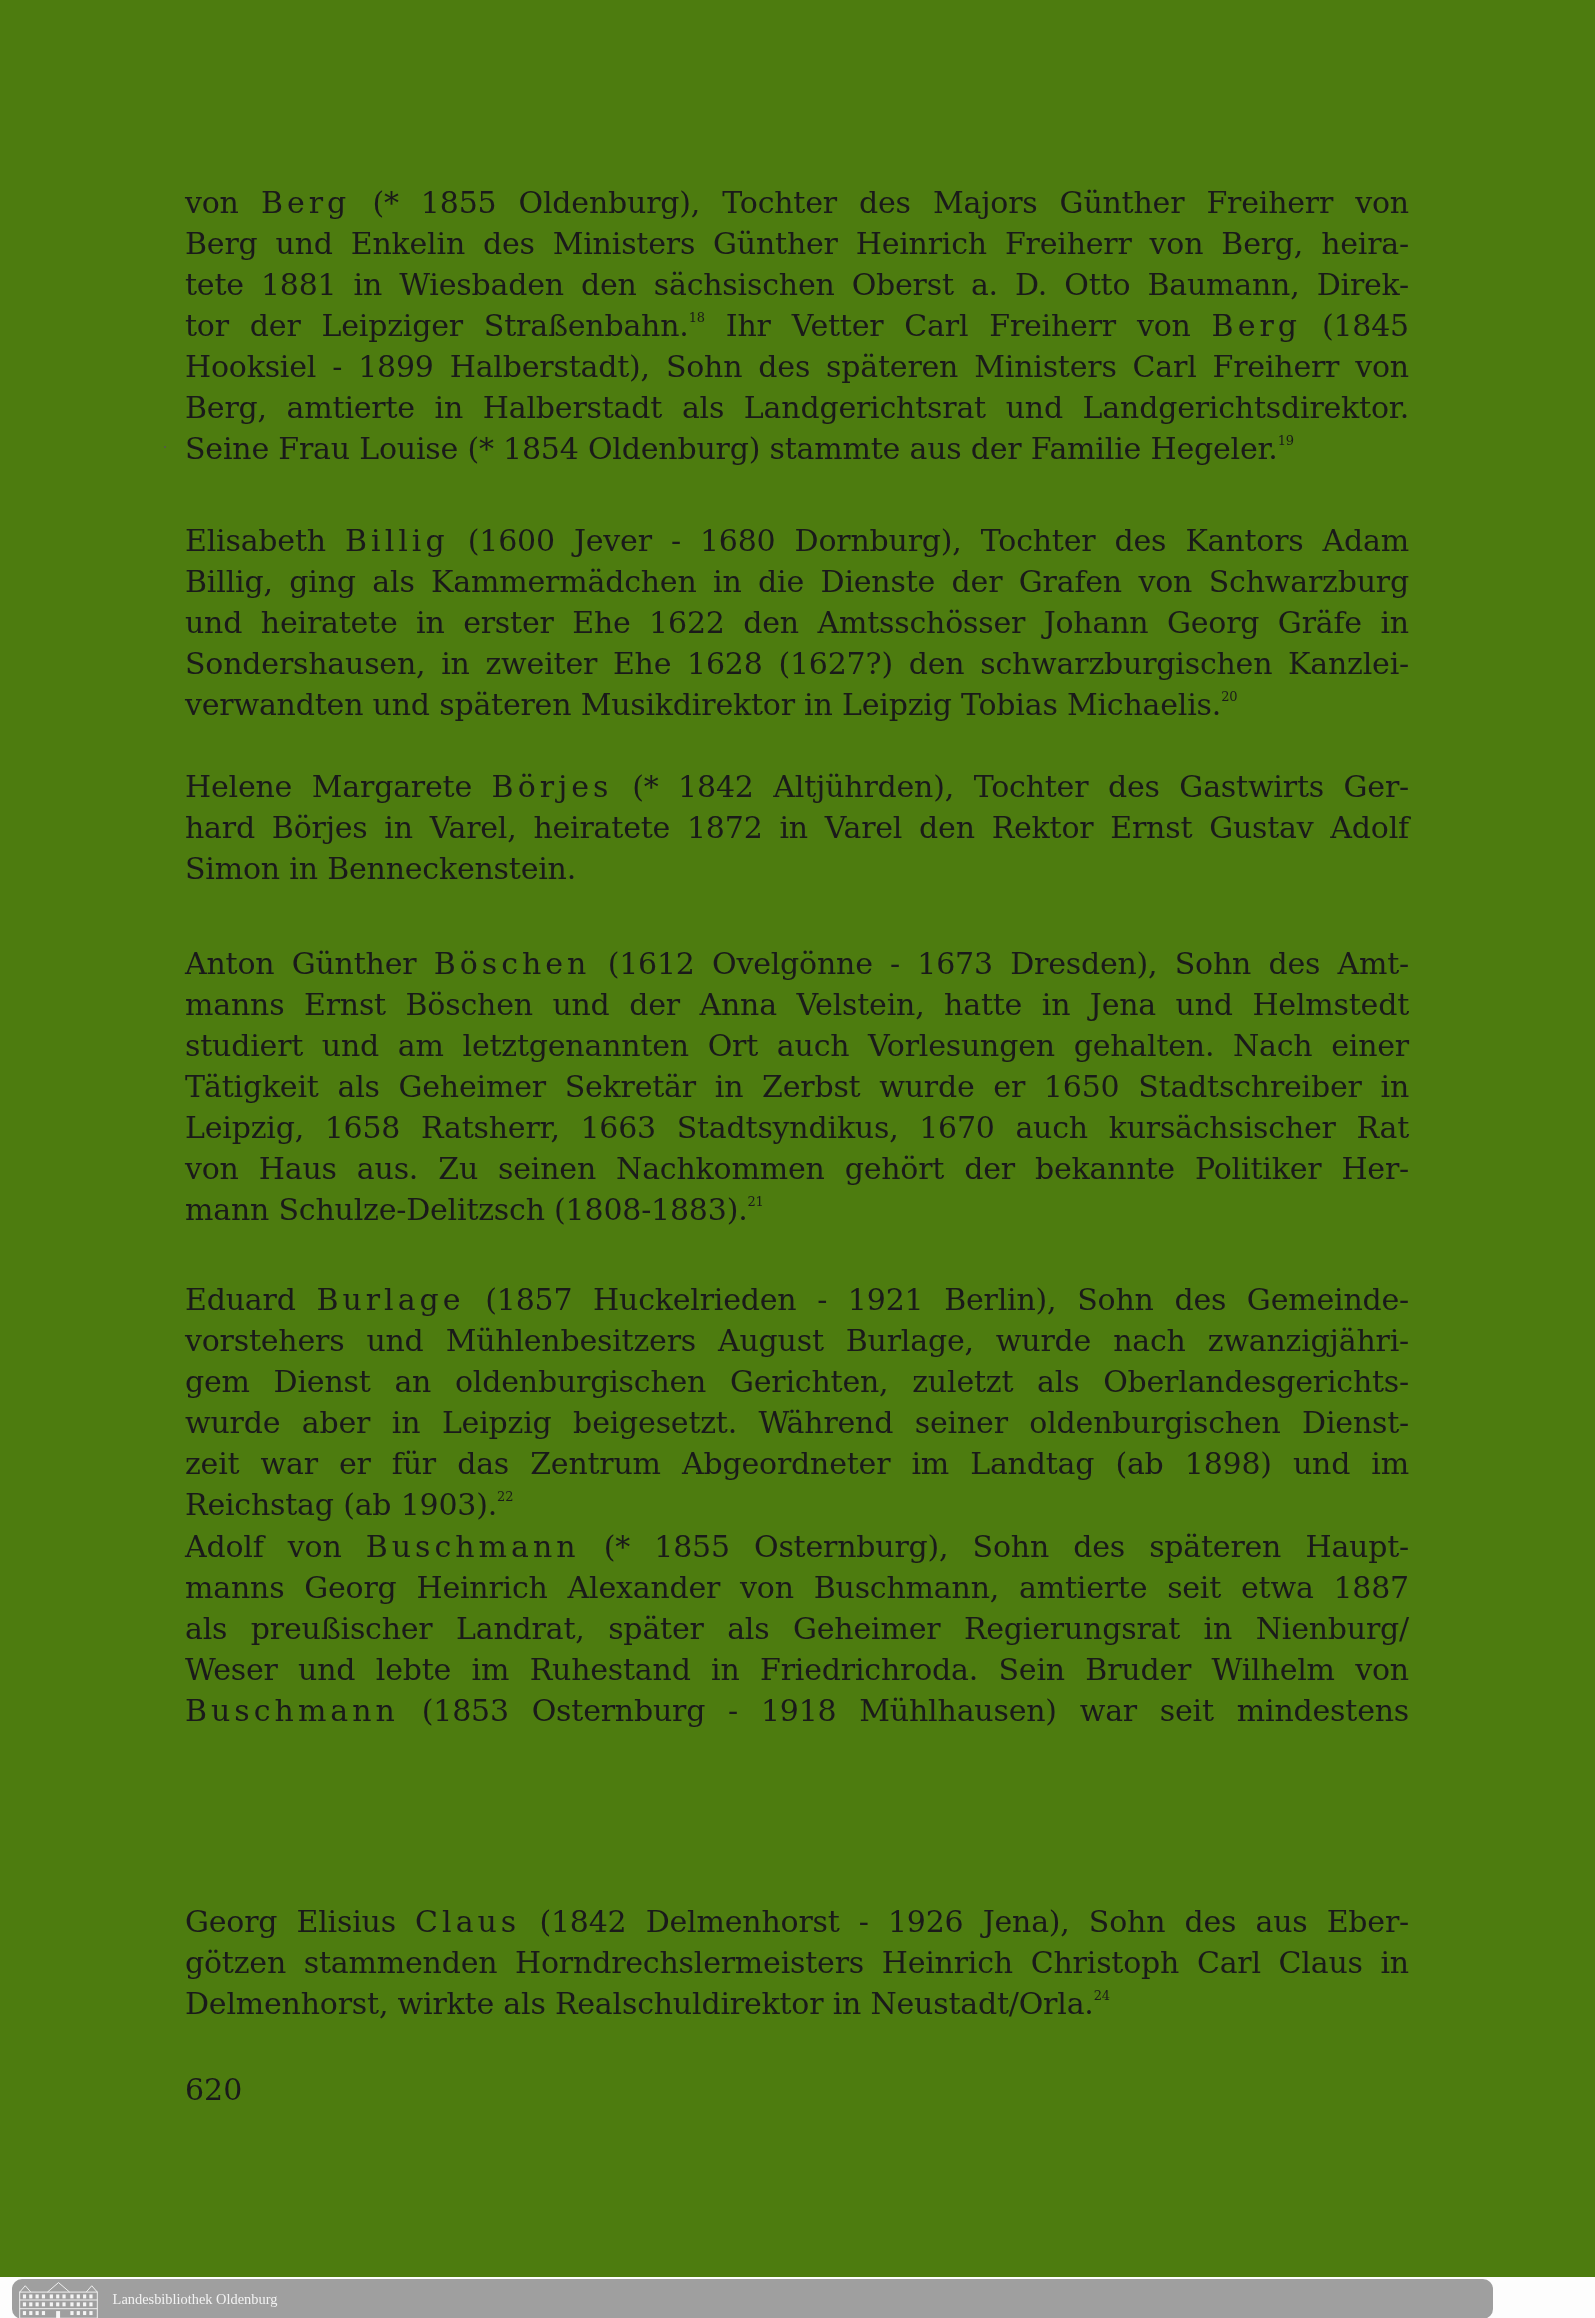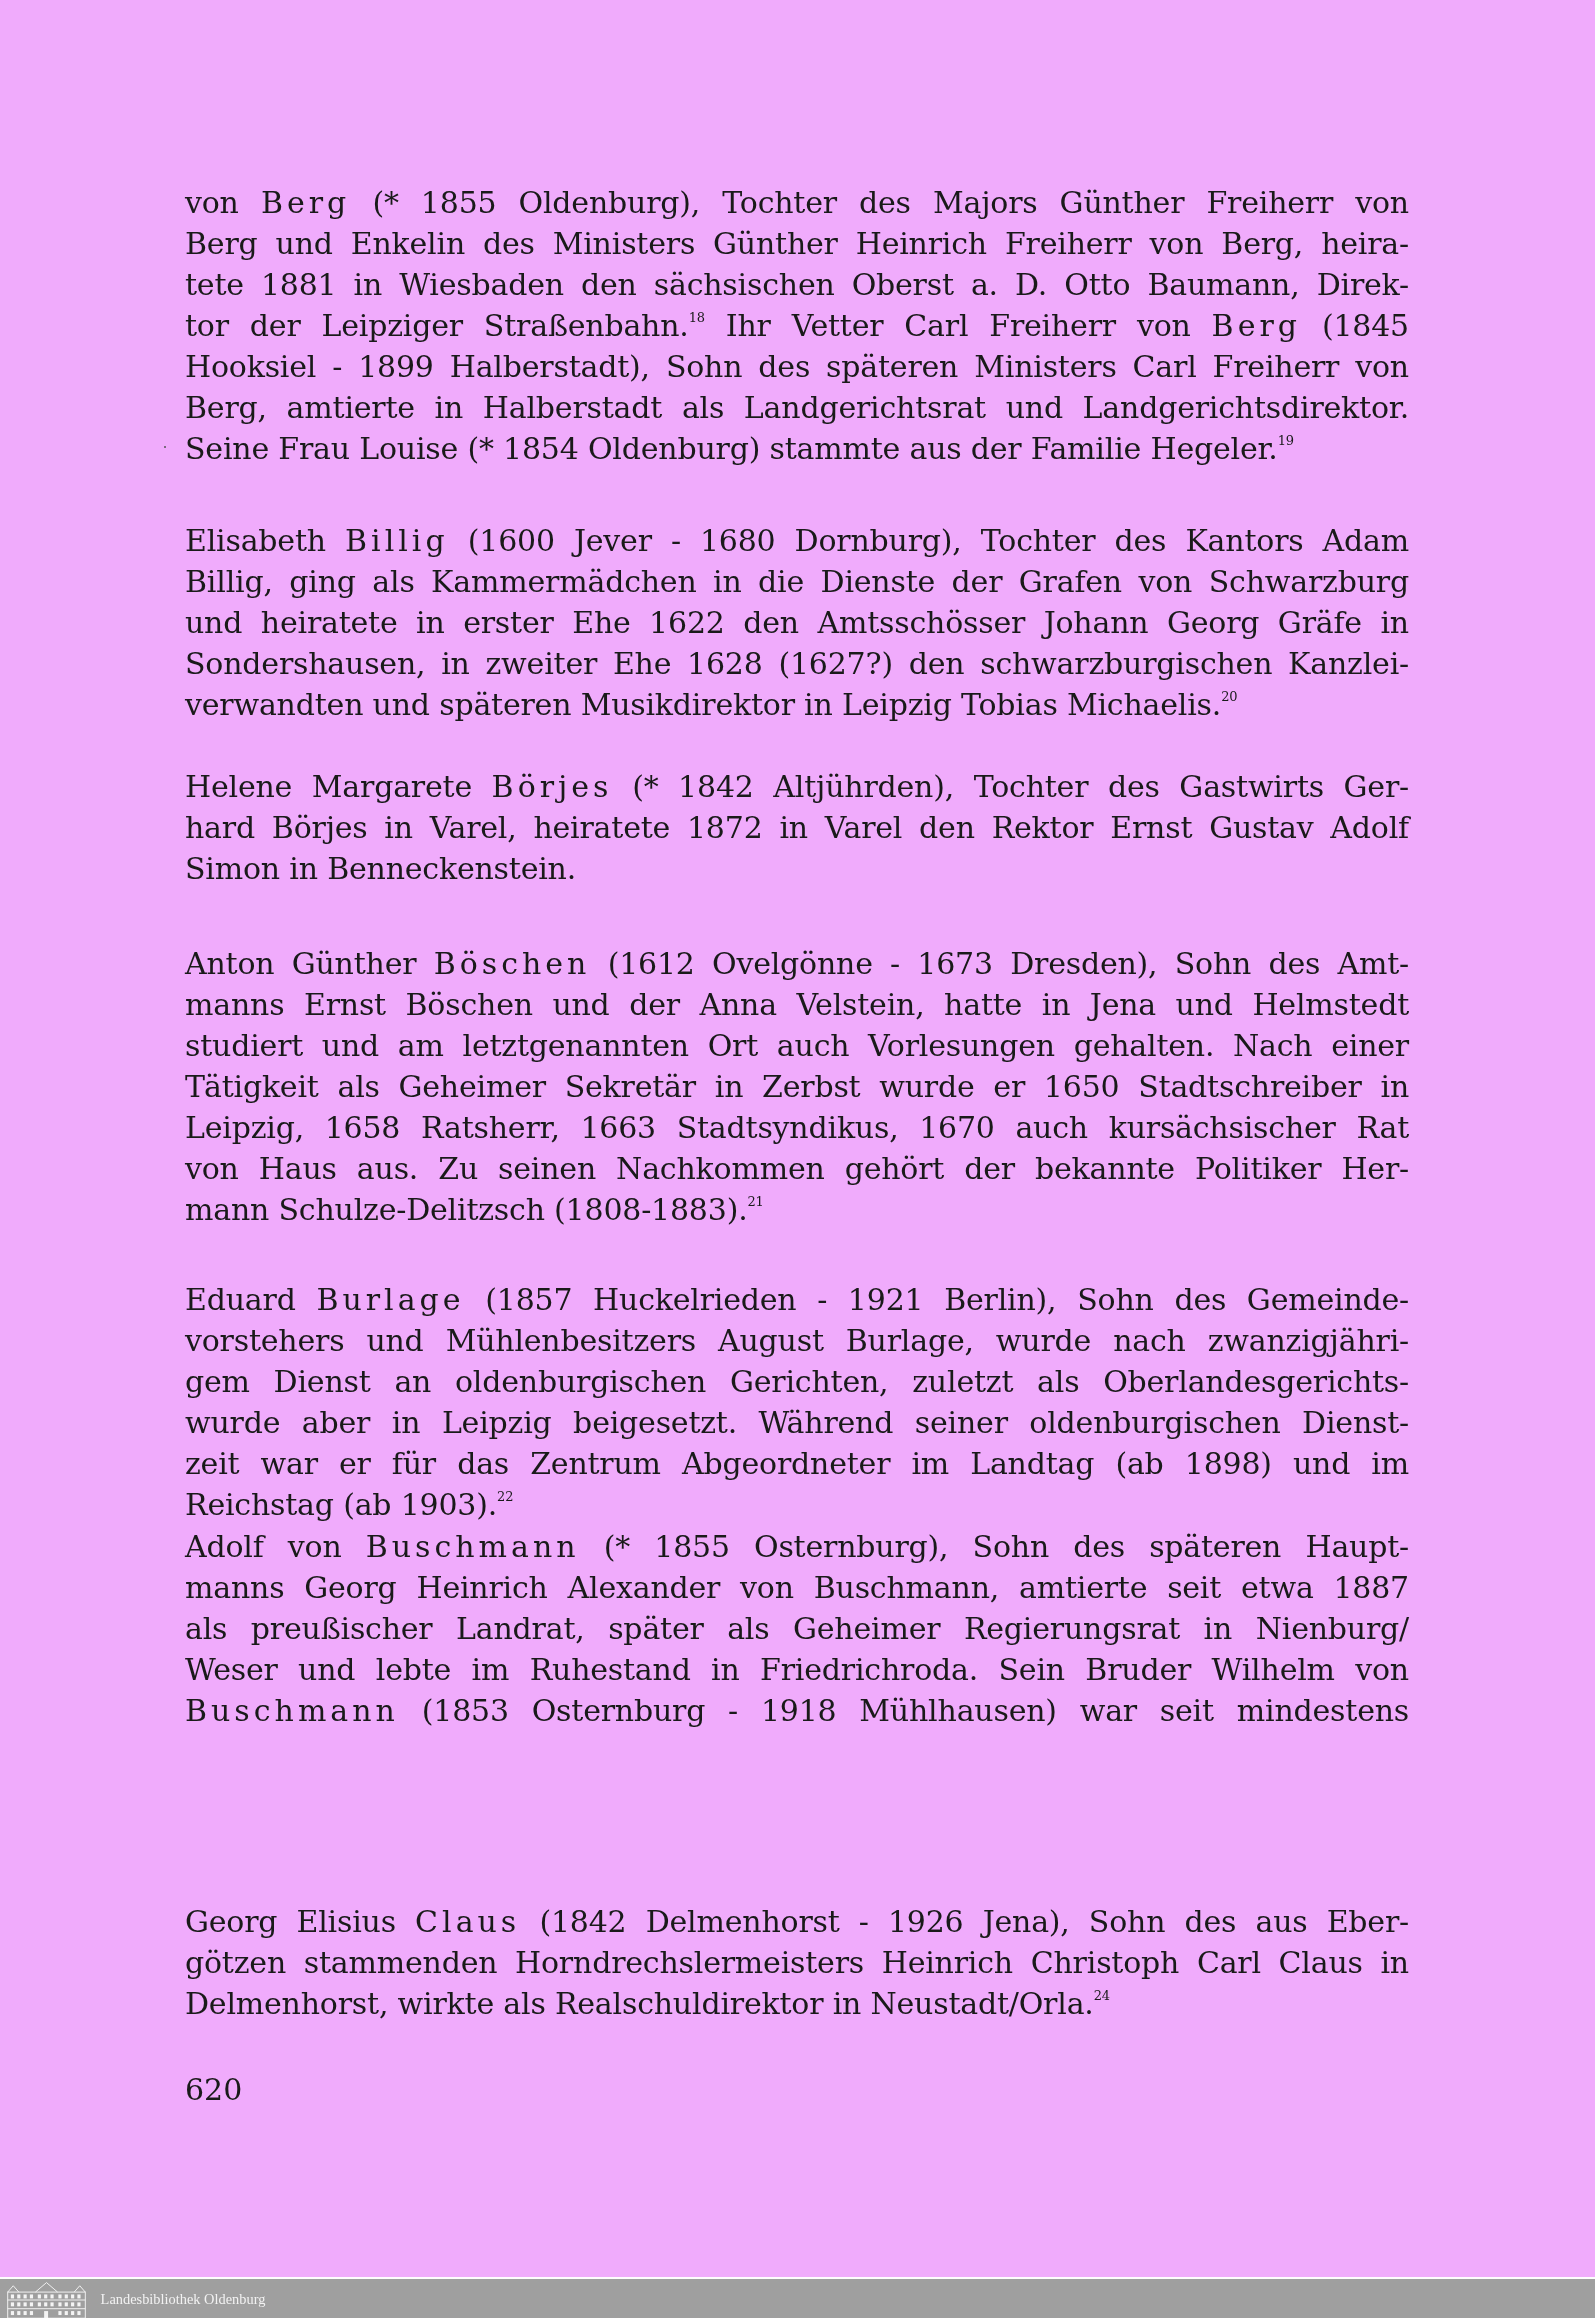"von Berg (* 1855 Oldenburg)," .page { background: #f0abfc -> #4d7c0f }
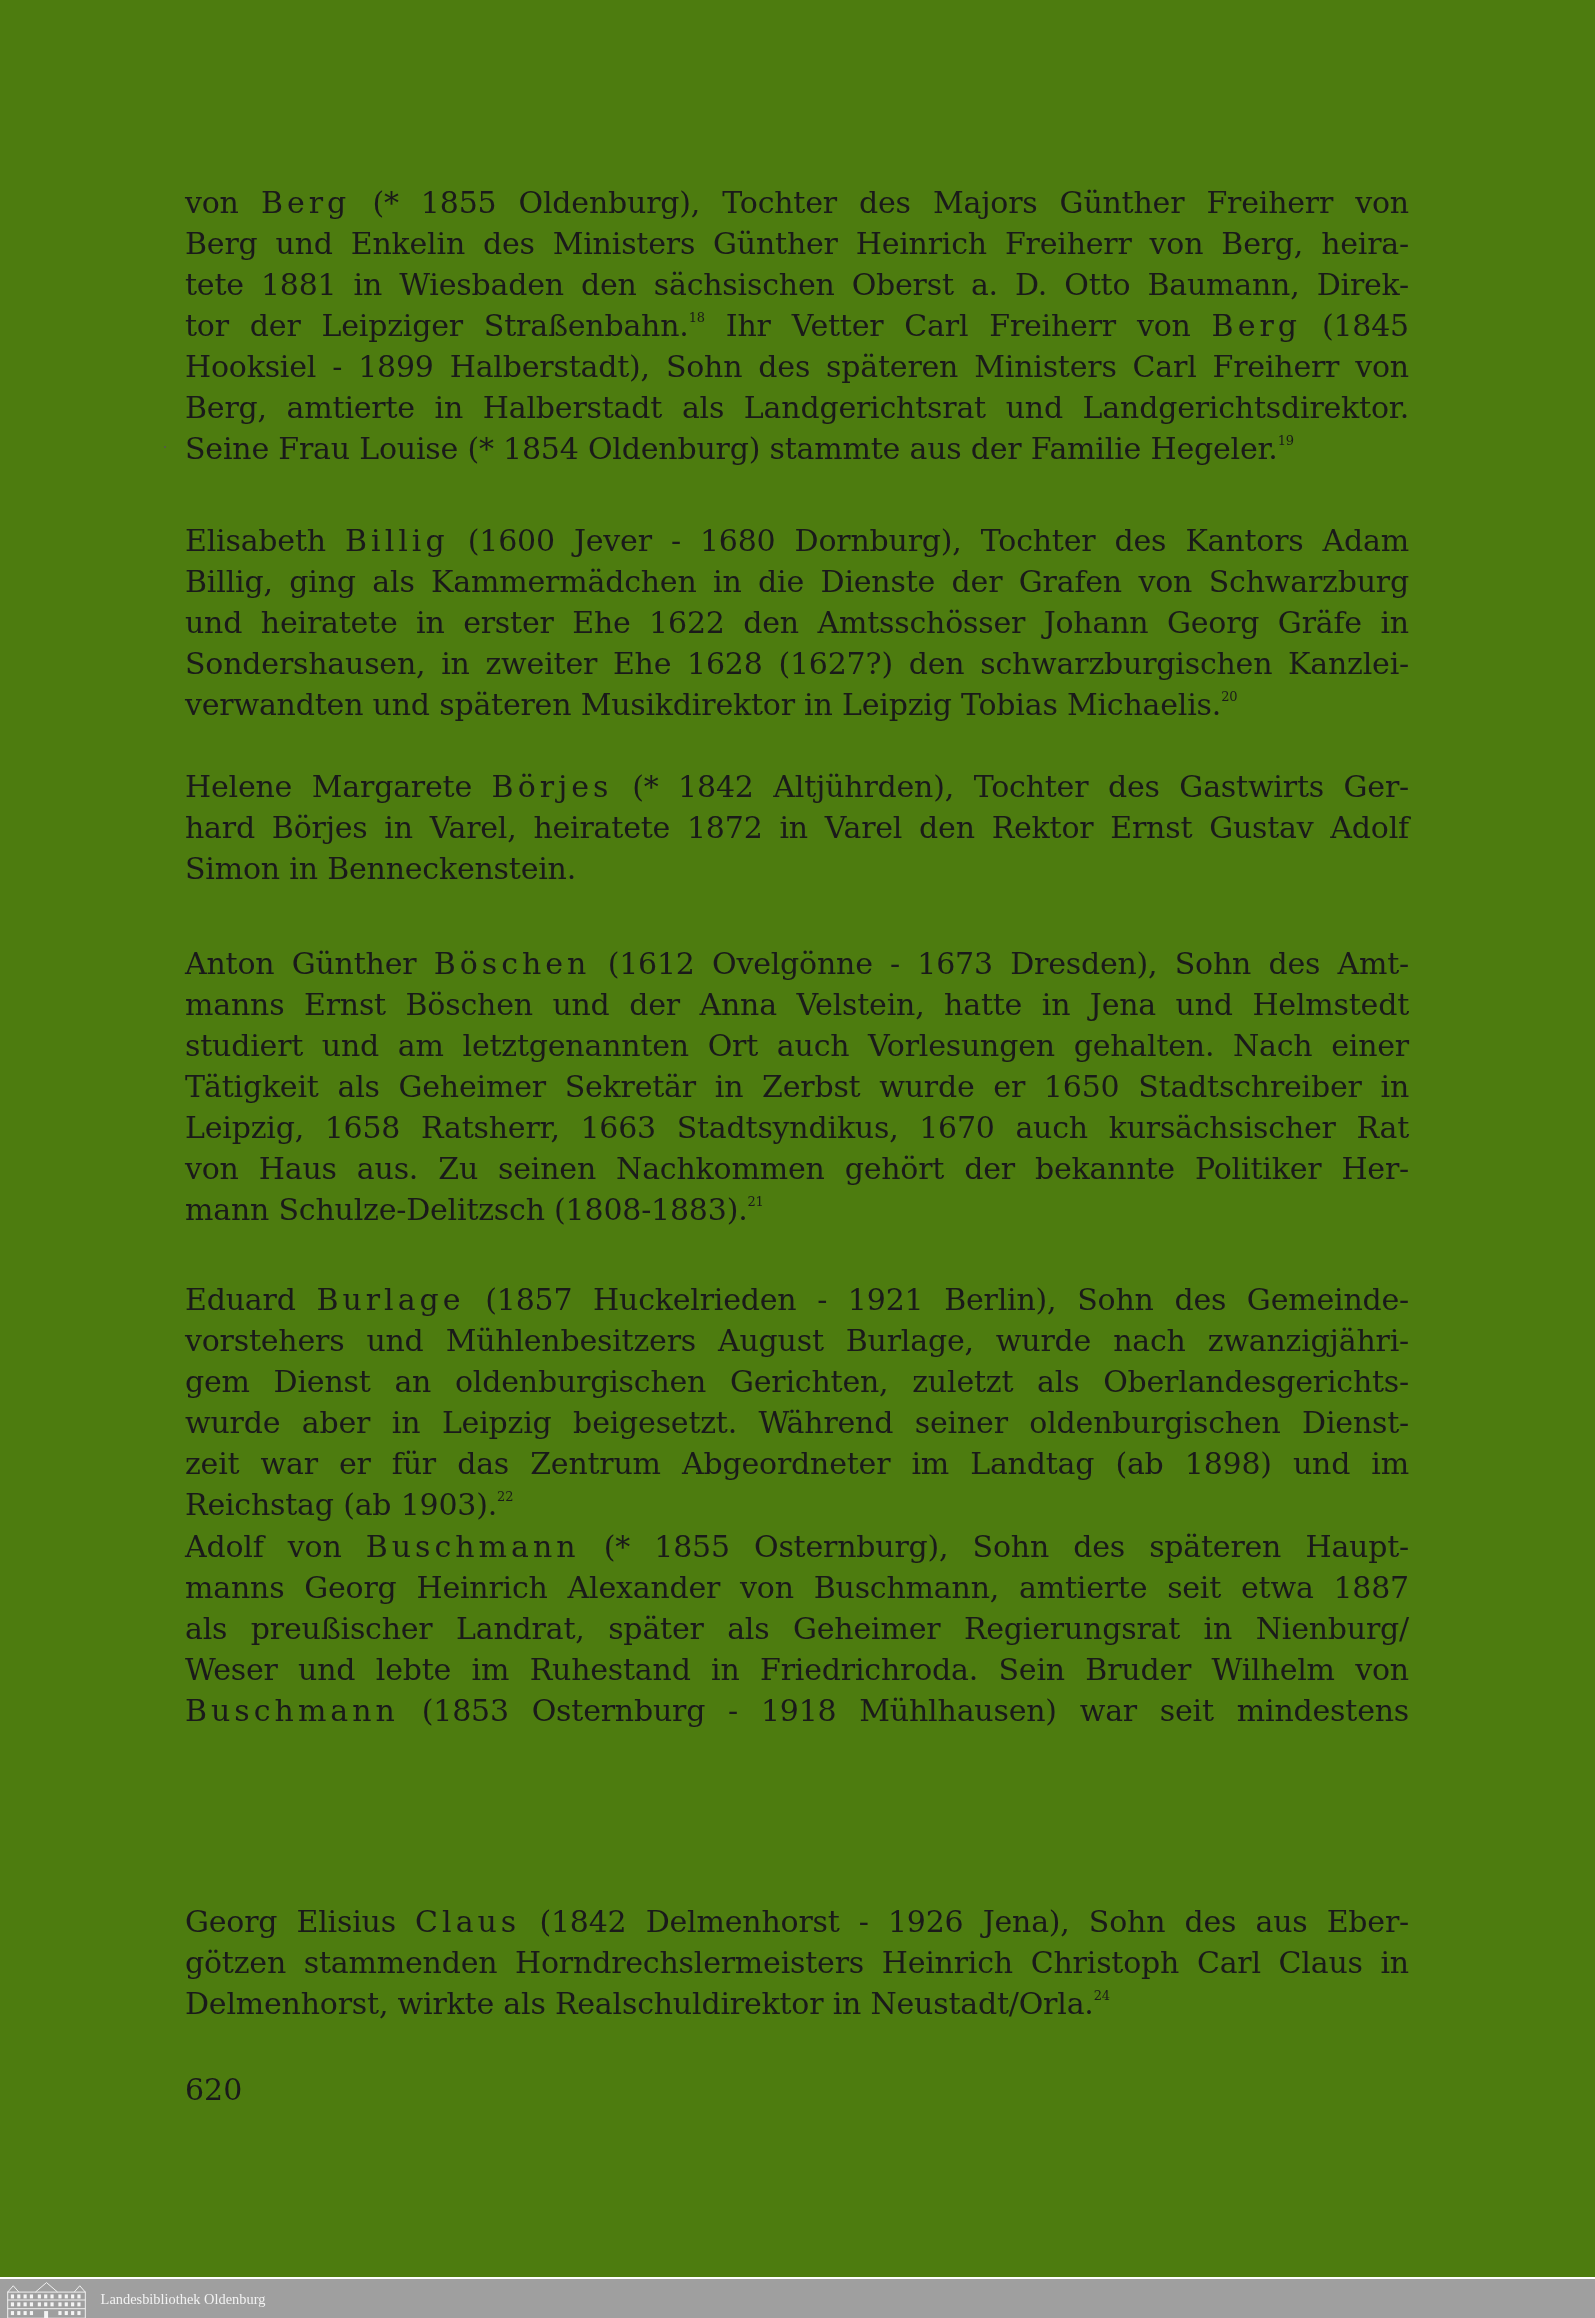"Landesbibliothek Oldenburg" .footer-bar { border-radius: none -> 10px; left: 0 -> 12px; width: 1595px -> 1481px }
